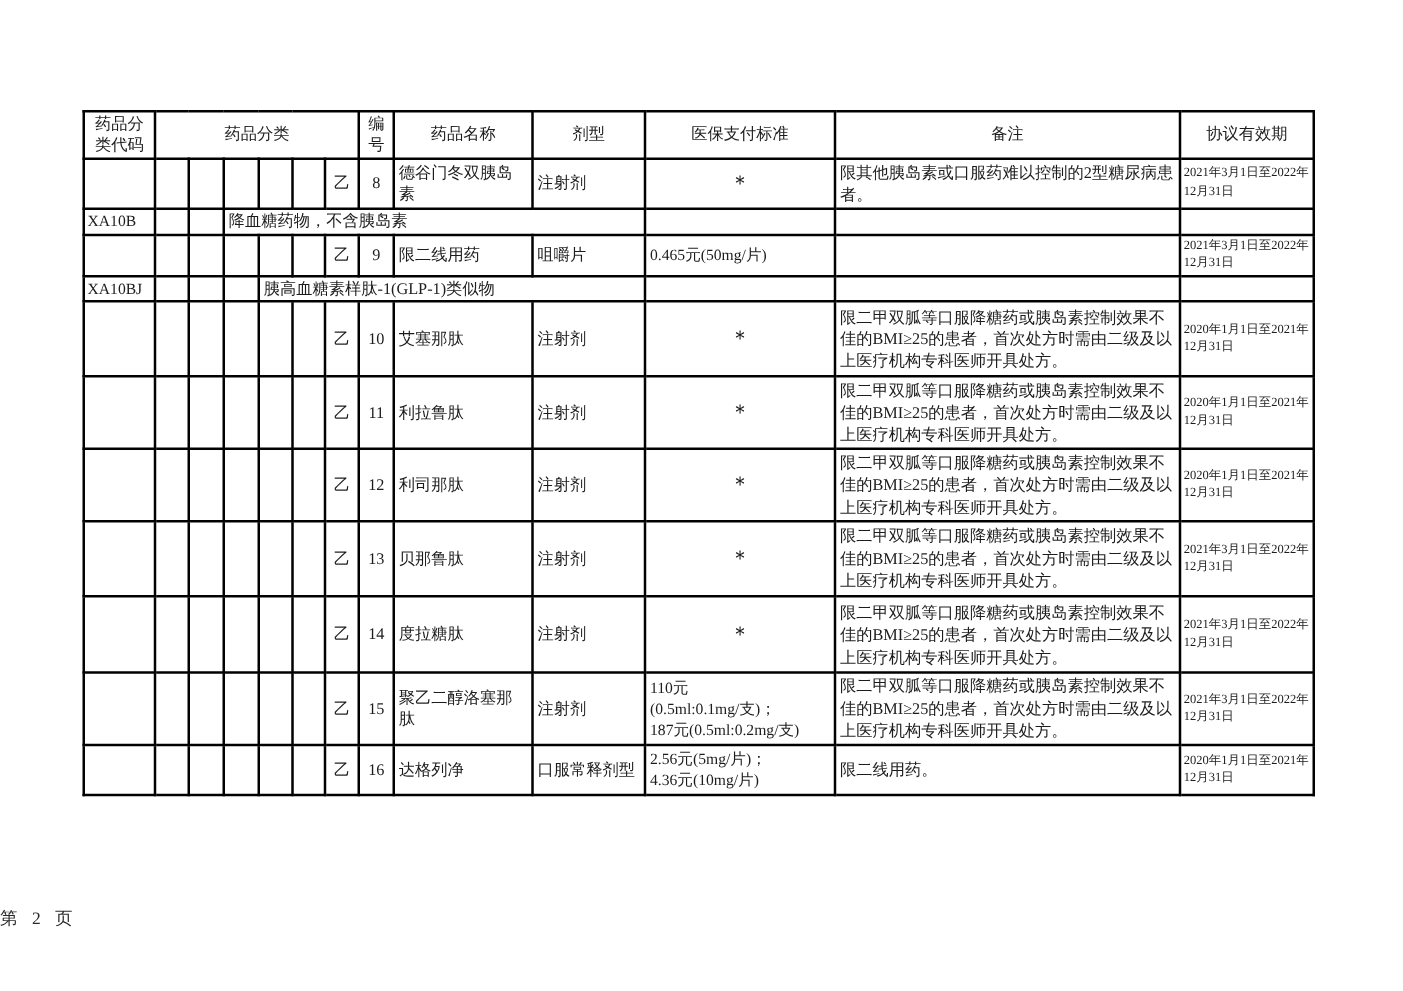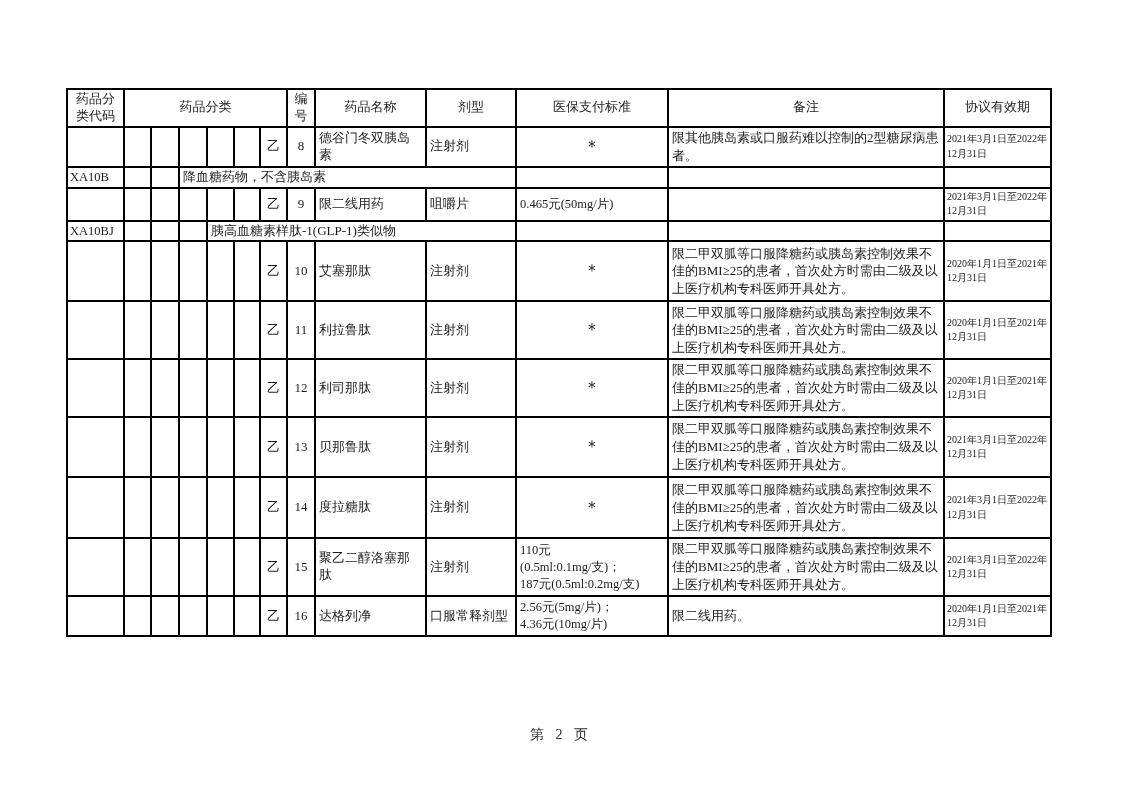"第 2 页" .footer { text-align: center -> left }
